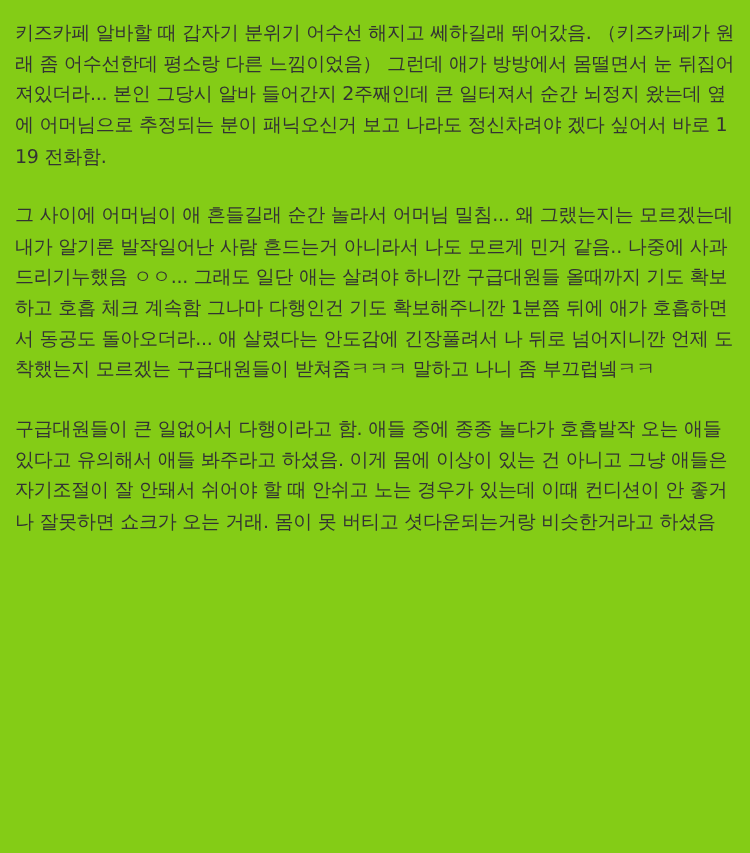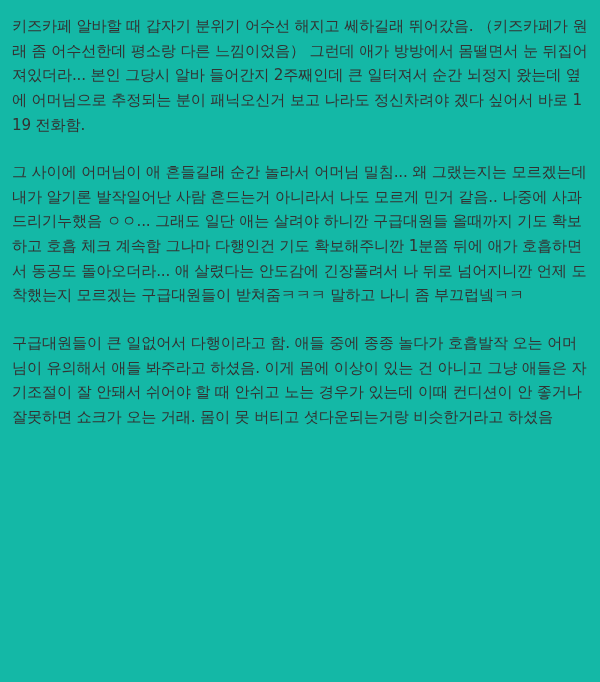"키즈카페 알바할 때 갑자기 분위기" .page { background: #14b8a6 -> #84cc16 }
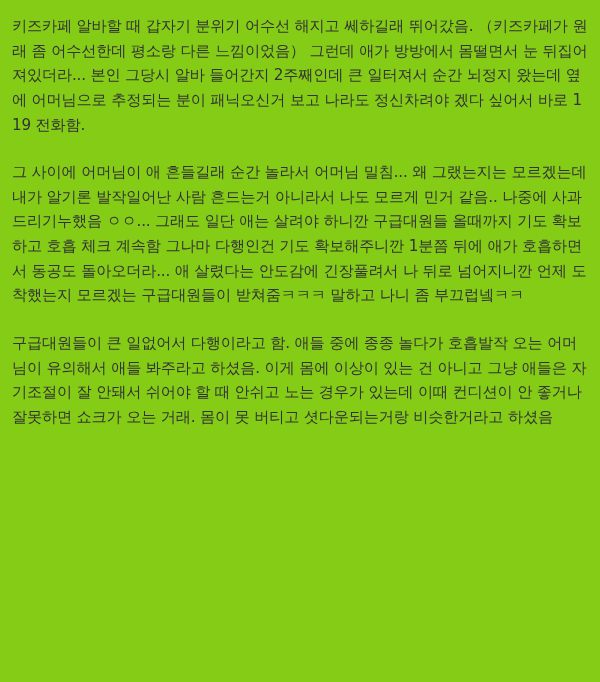"구급대원들이 큰 일없어서 다행이라고 함." p.para { text: 어머님이 -> 애들있다고 }
